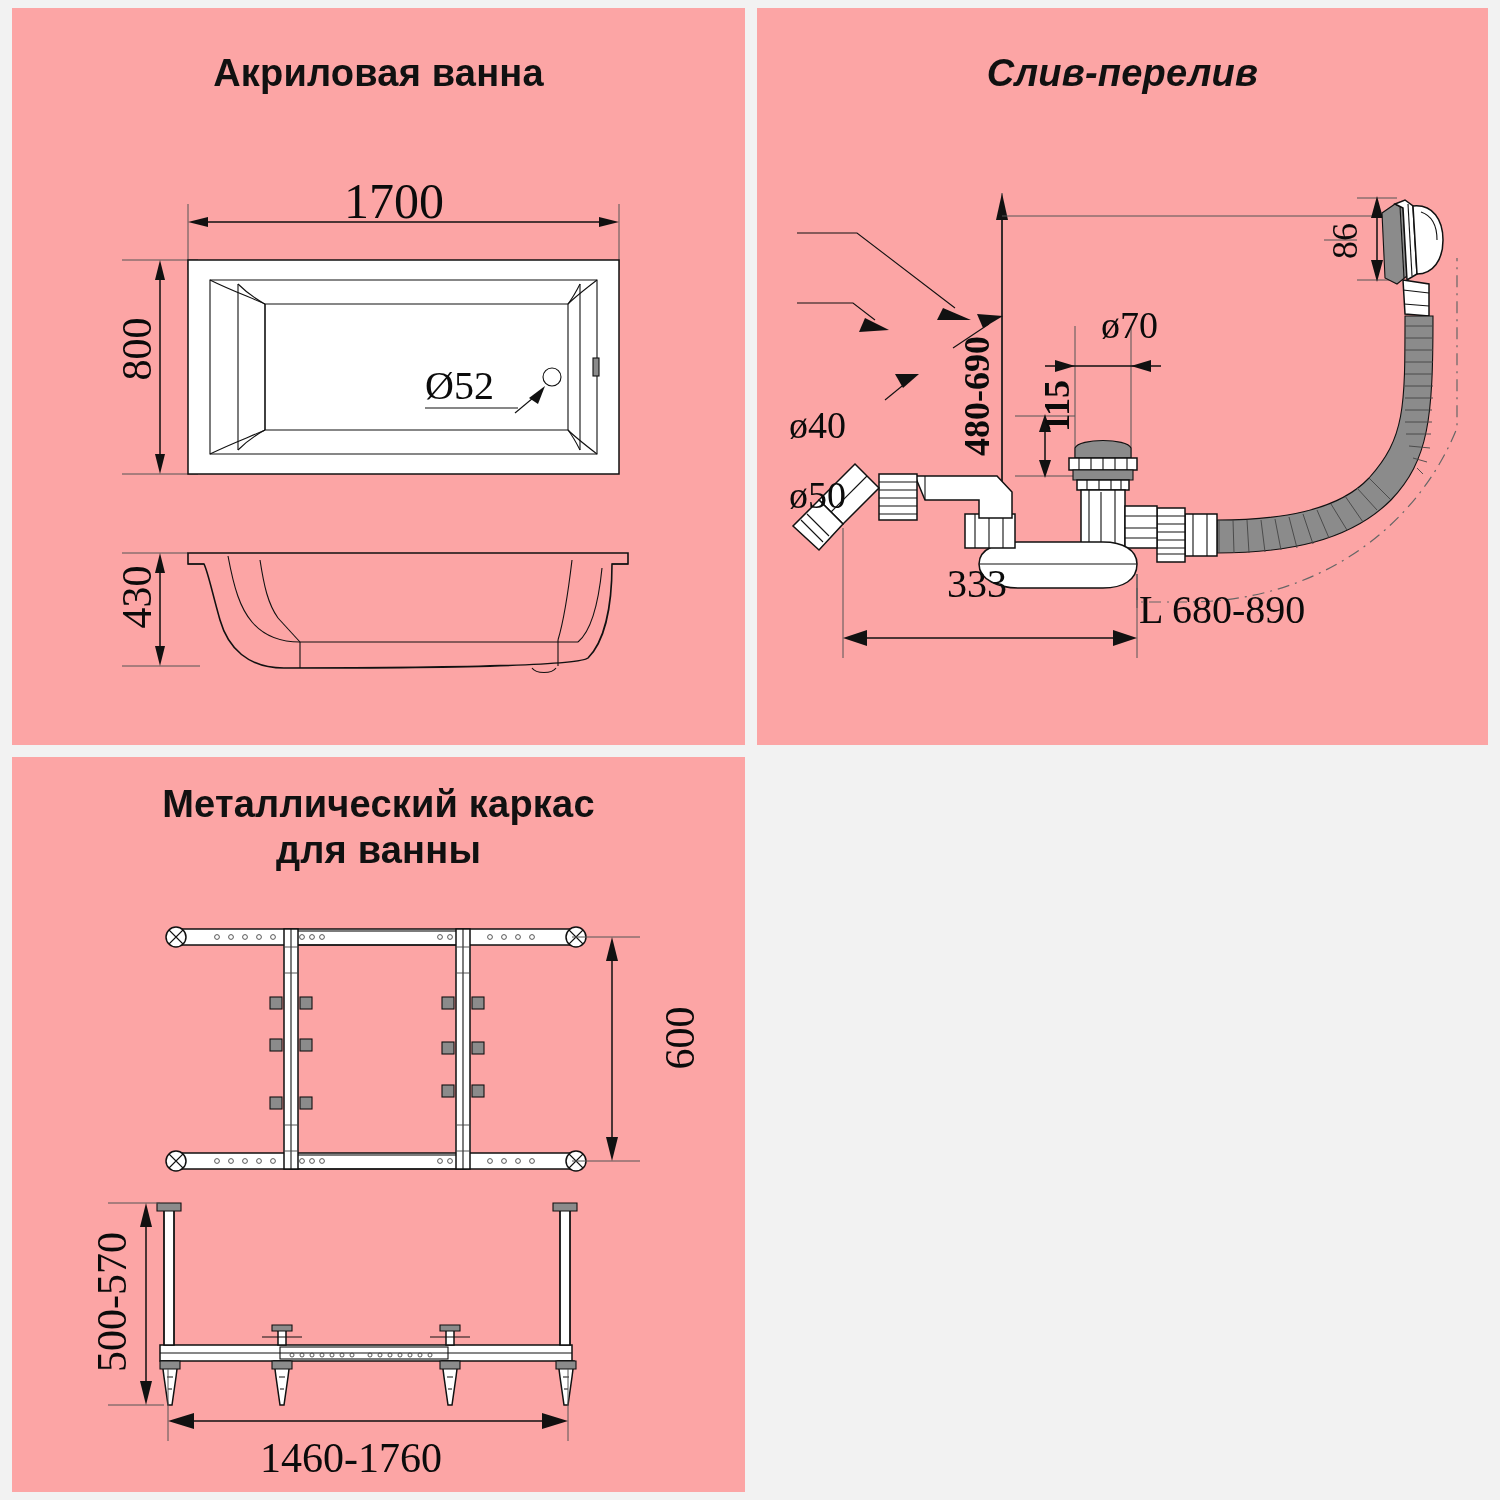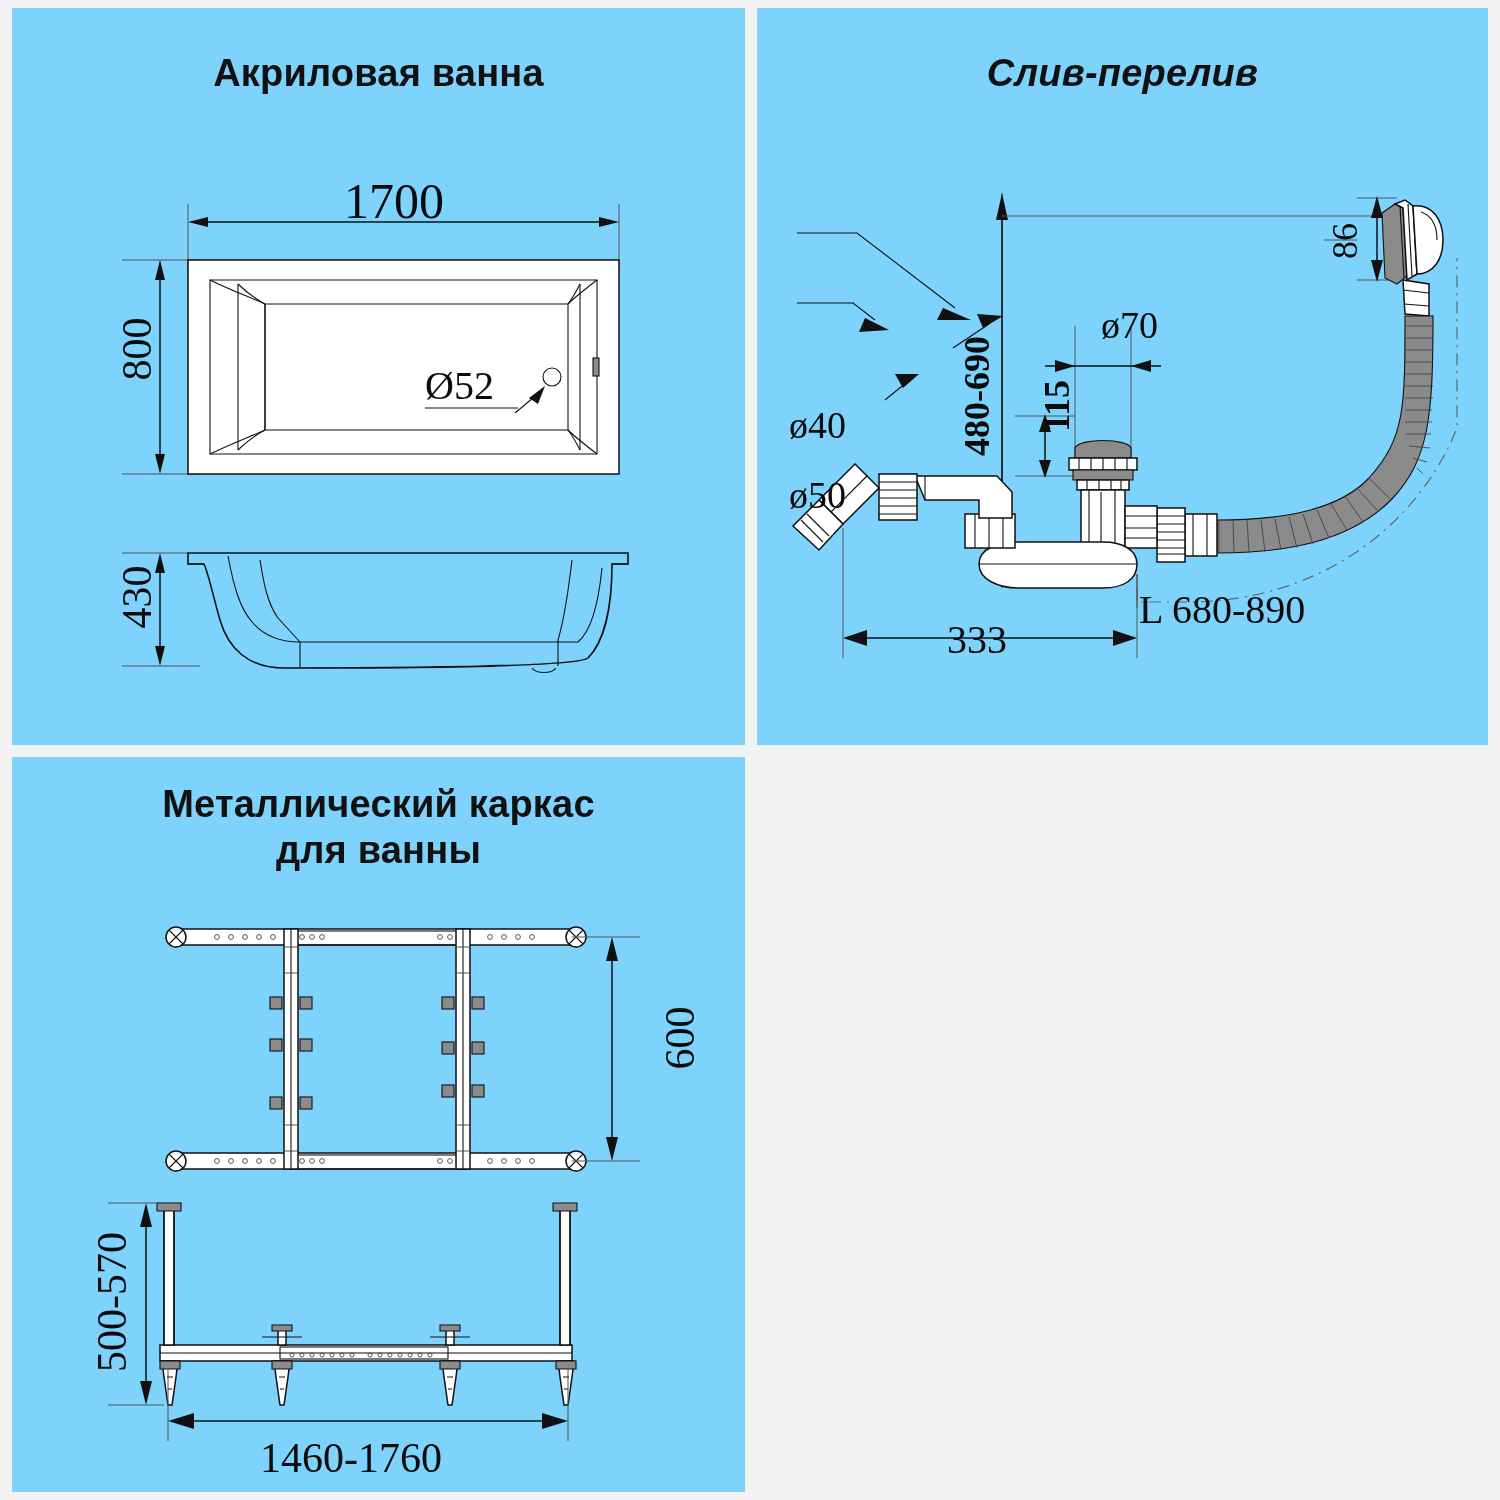"Акриловая ванна" .panel { background: #7dd3fc -> #fca5a5 }
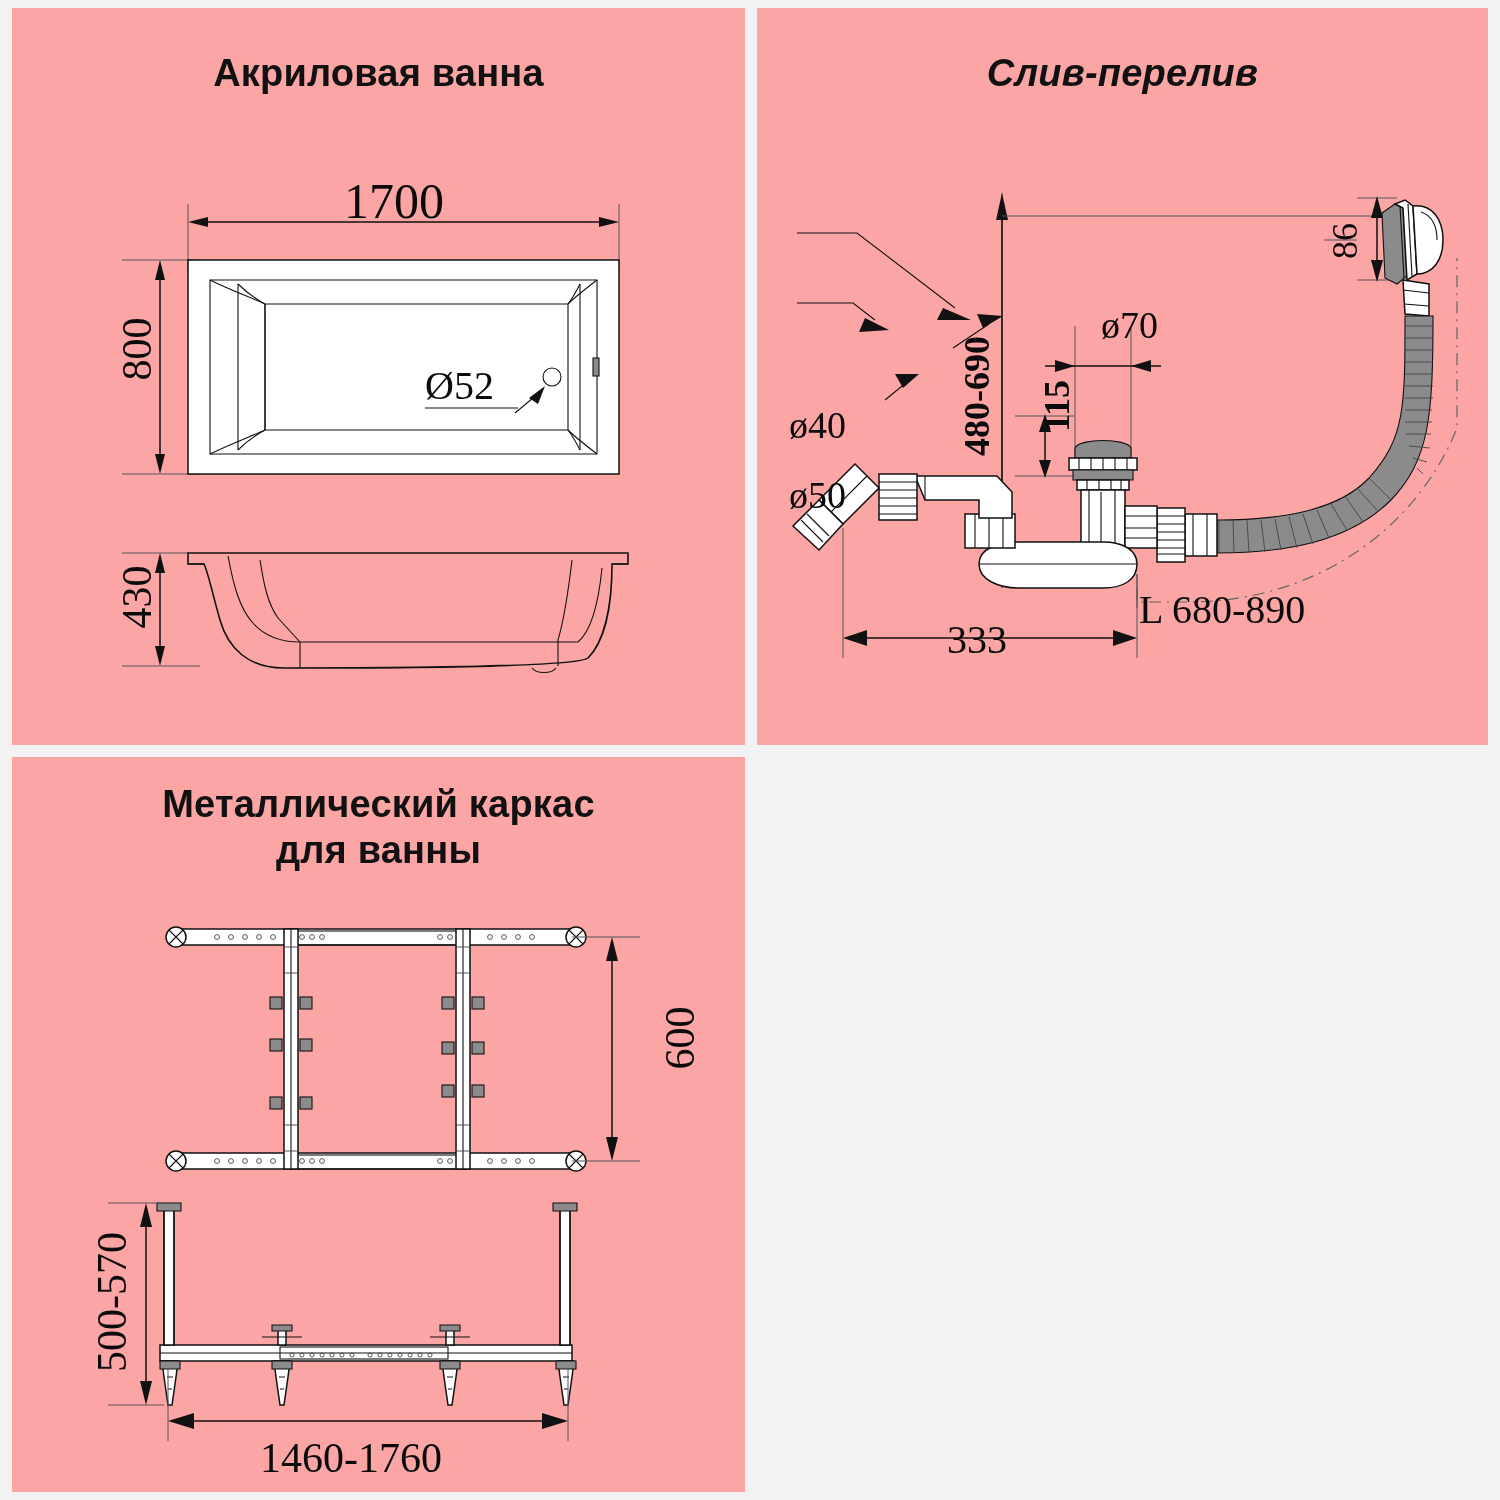"333" div.dimtext { top: 612px -> 556px }
